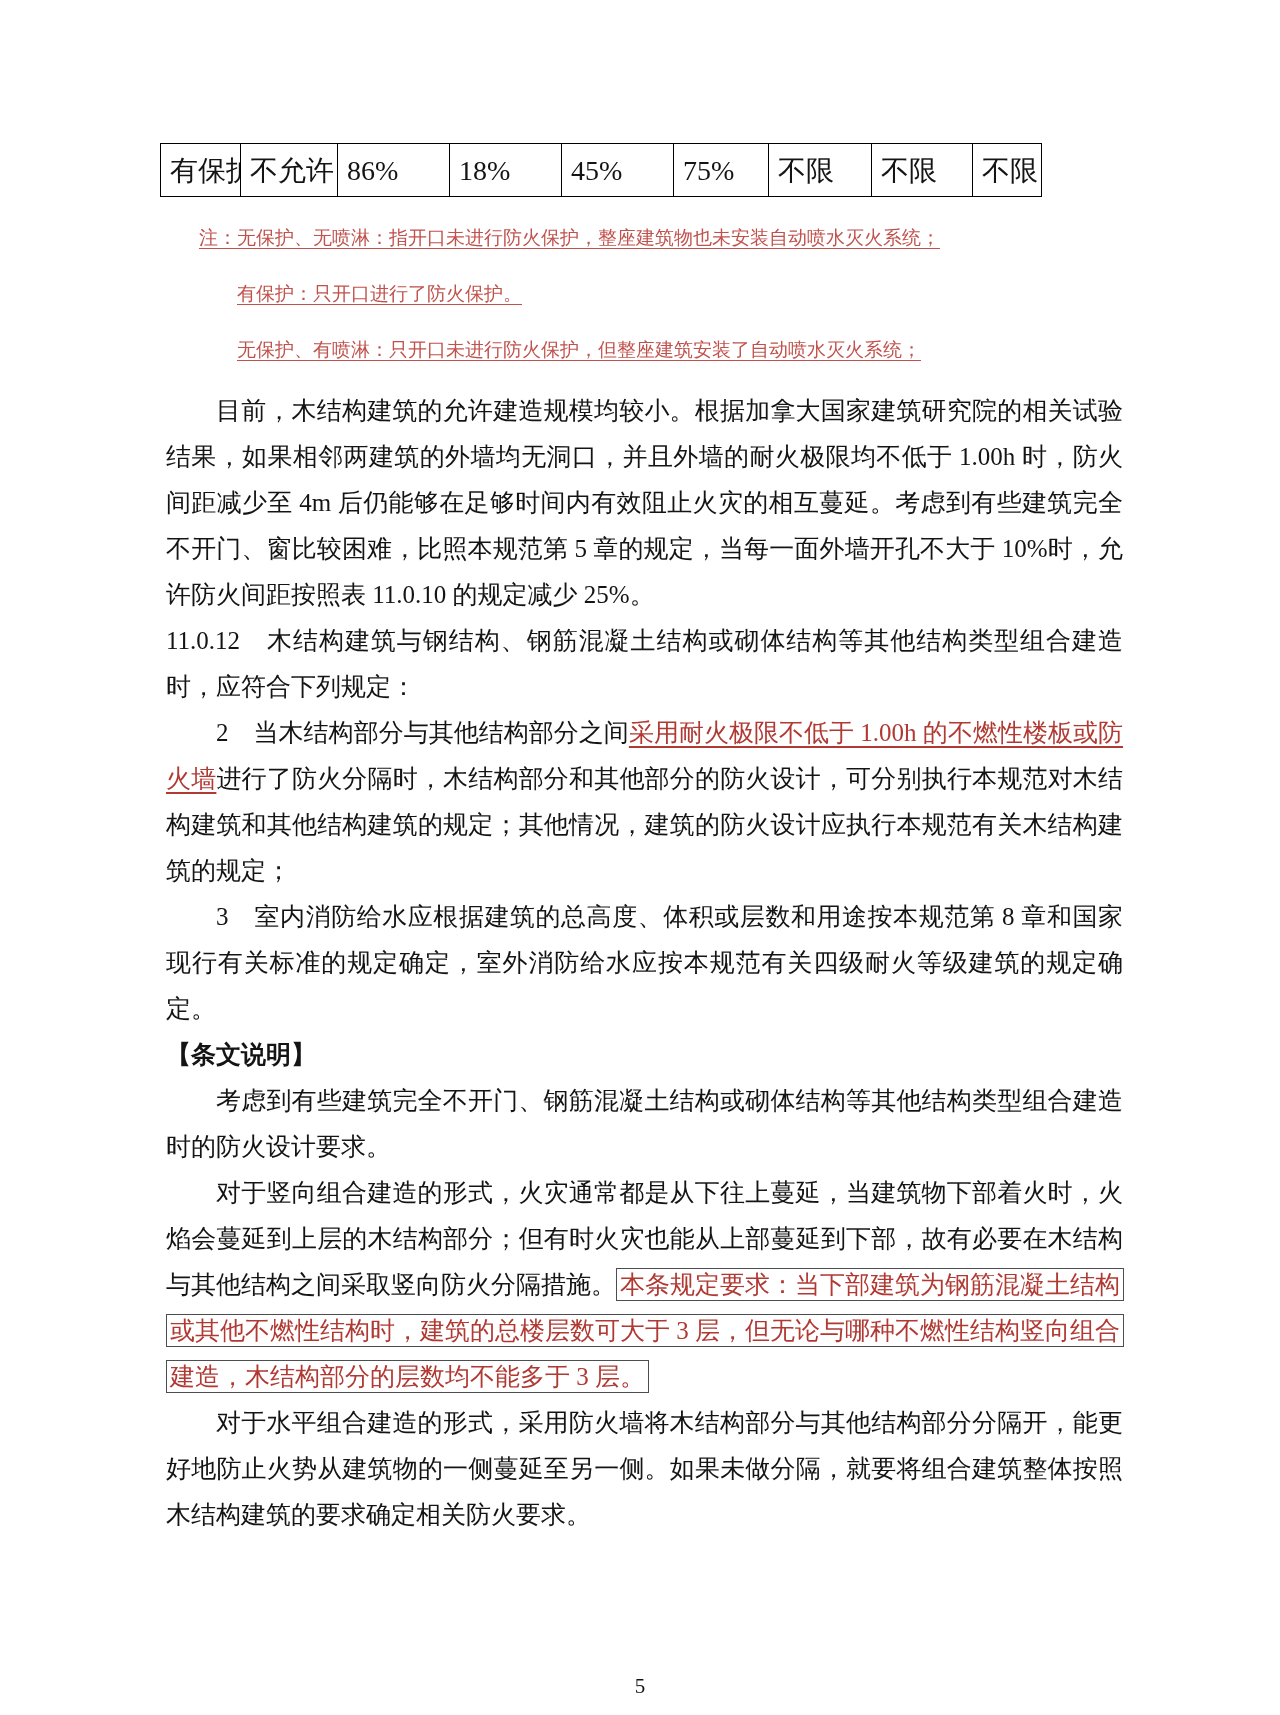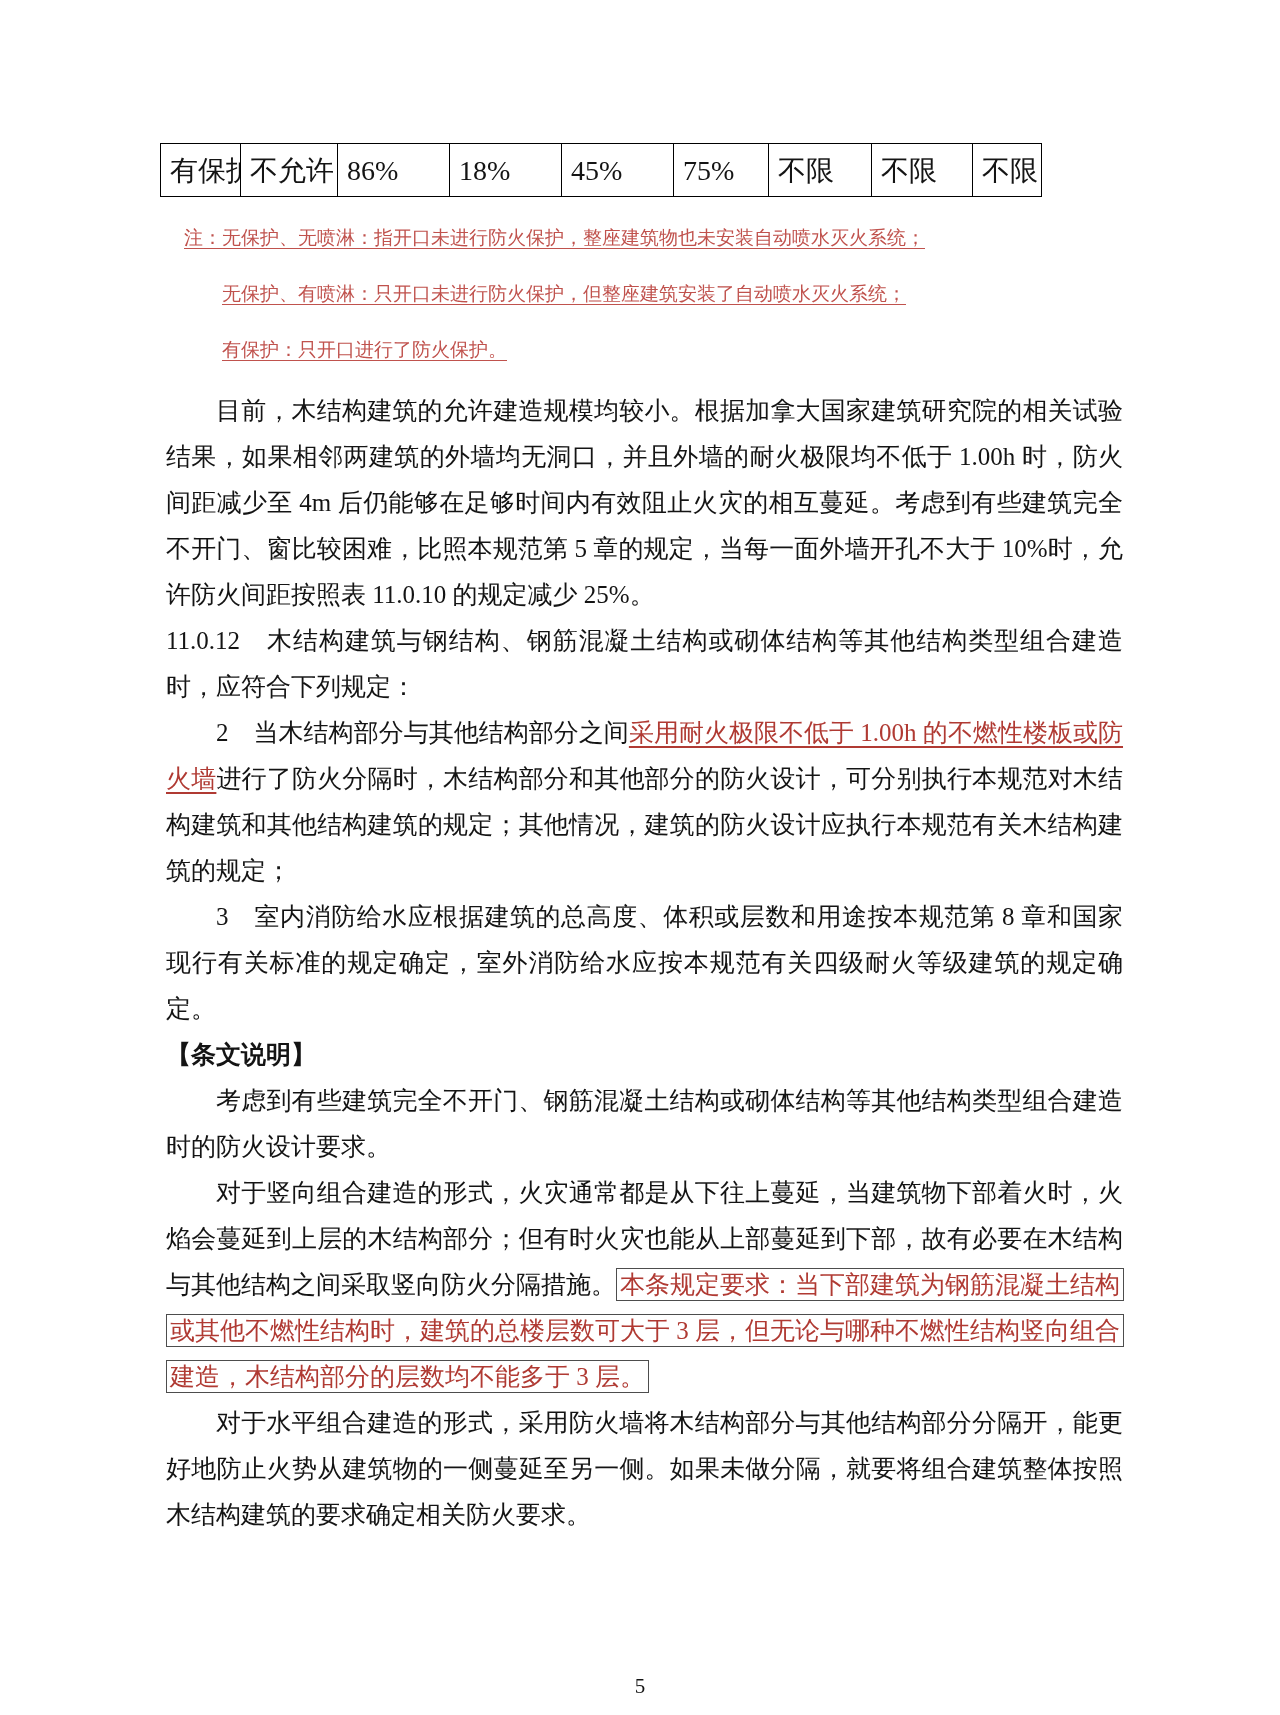"注：无保护、无喷淋：指开口未进行防火保护，整座建筑物也未安装自动喷水灭火系统；" .notes { margin: 13px 0 4px 24px -> 13px 0 4px 39px }
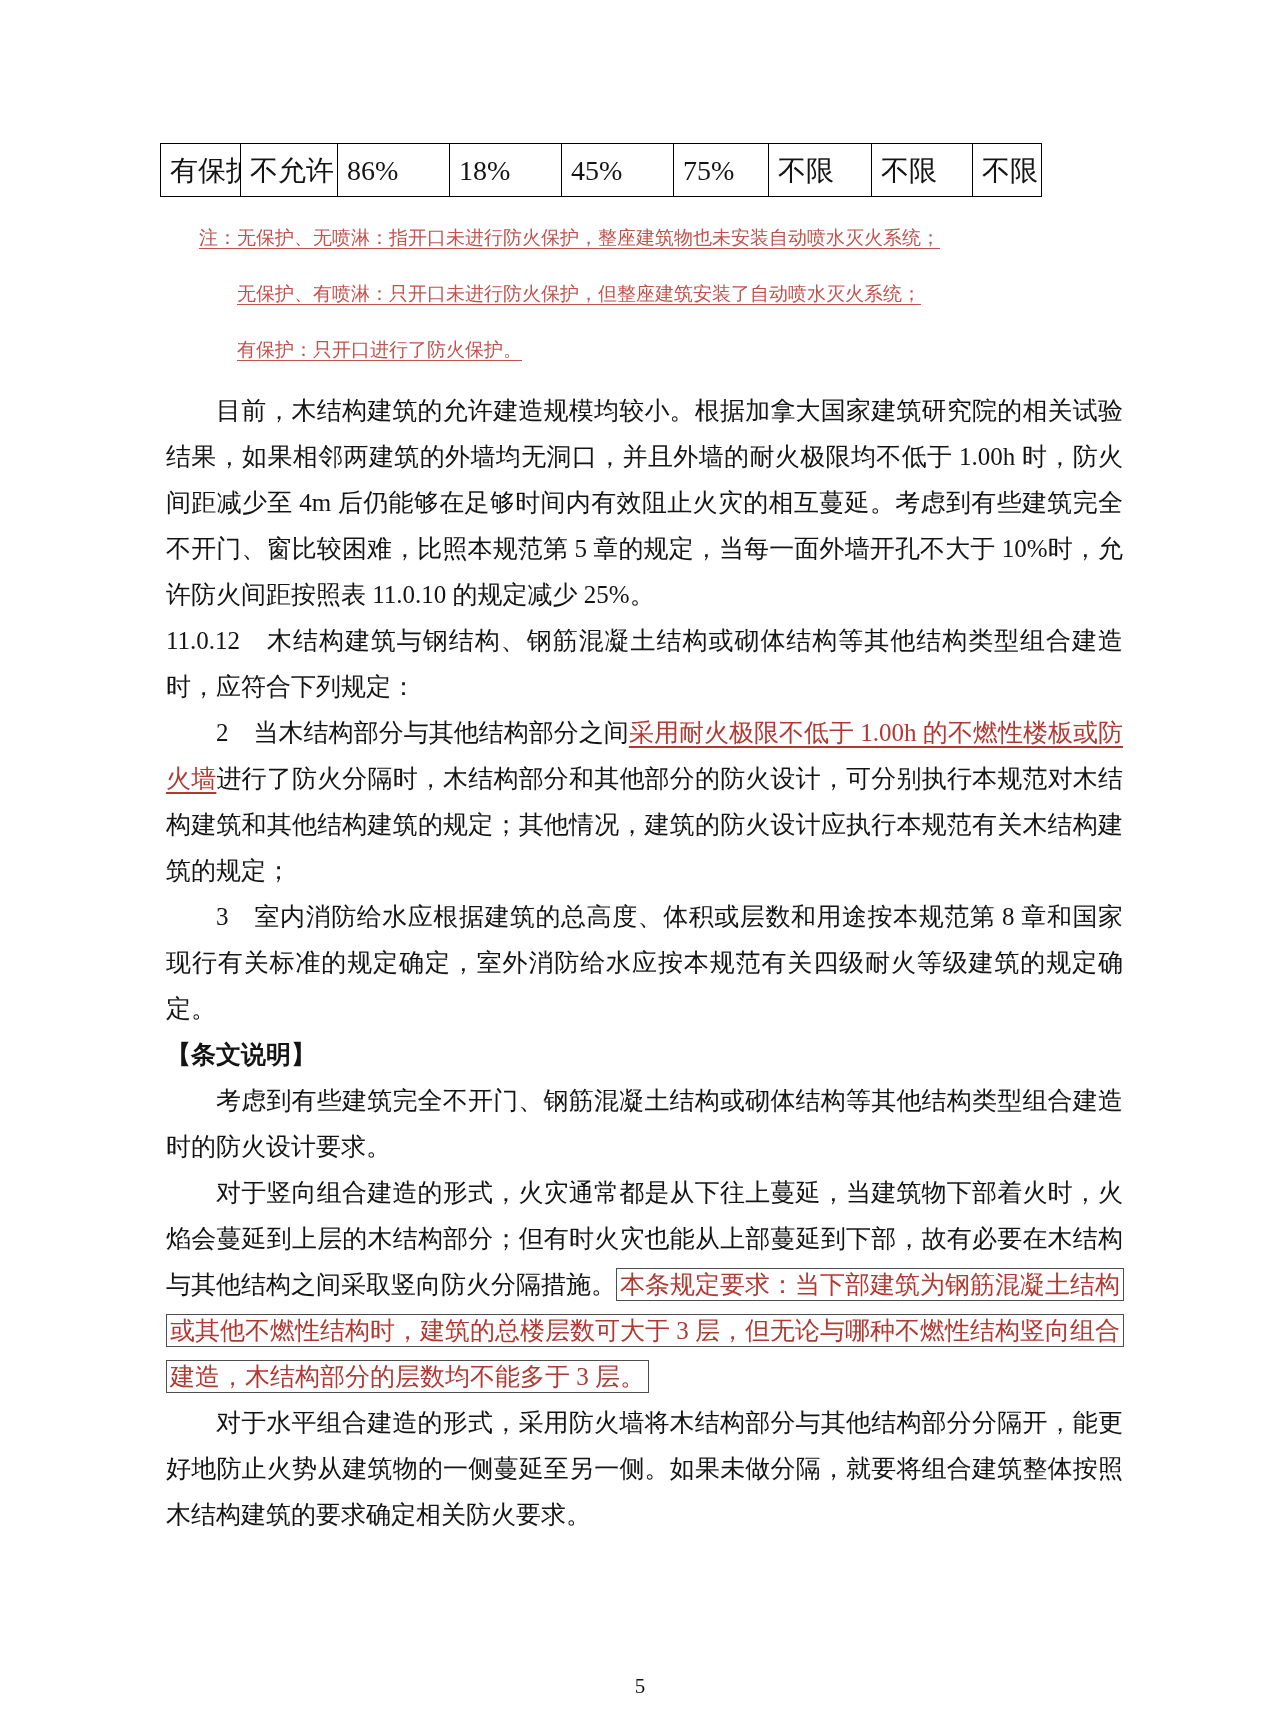"无保护、有喷淋：只开口未进行防火保护，但整座建筑安装了自动喷水灭火系统；" div.note { order: before "有保护：只开口进行了防火保护。" -> after "有保护：只开口进行了防火保护。" }
